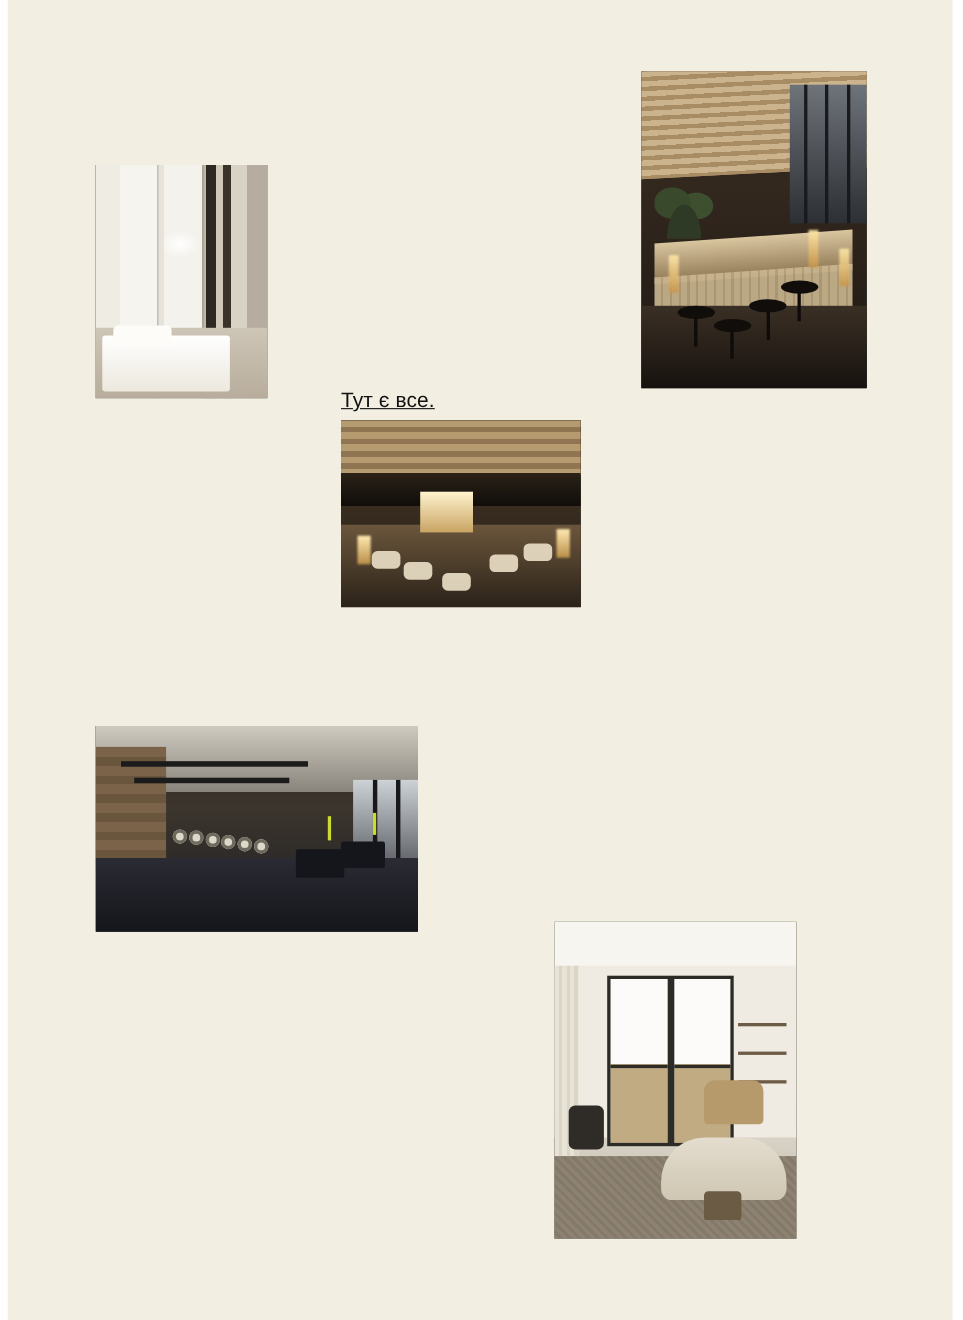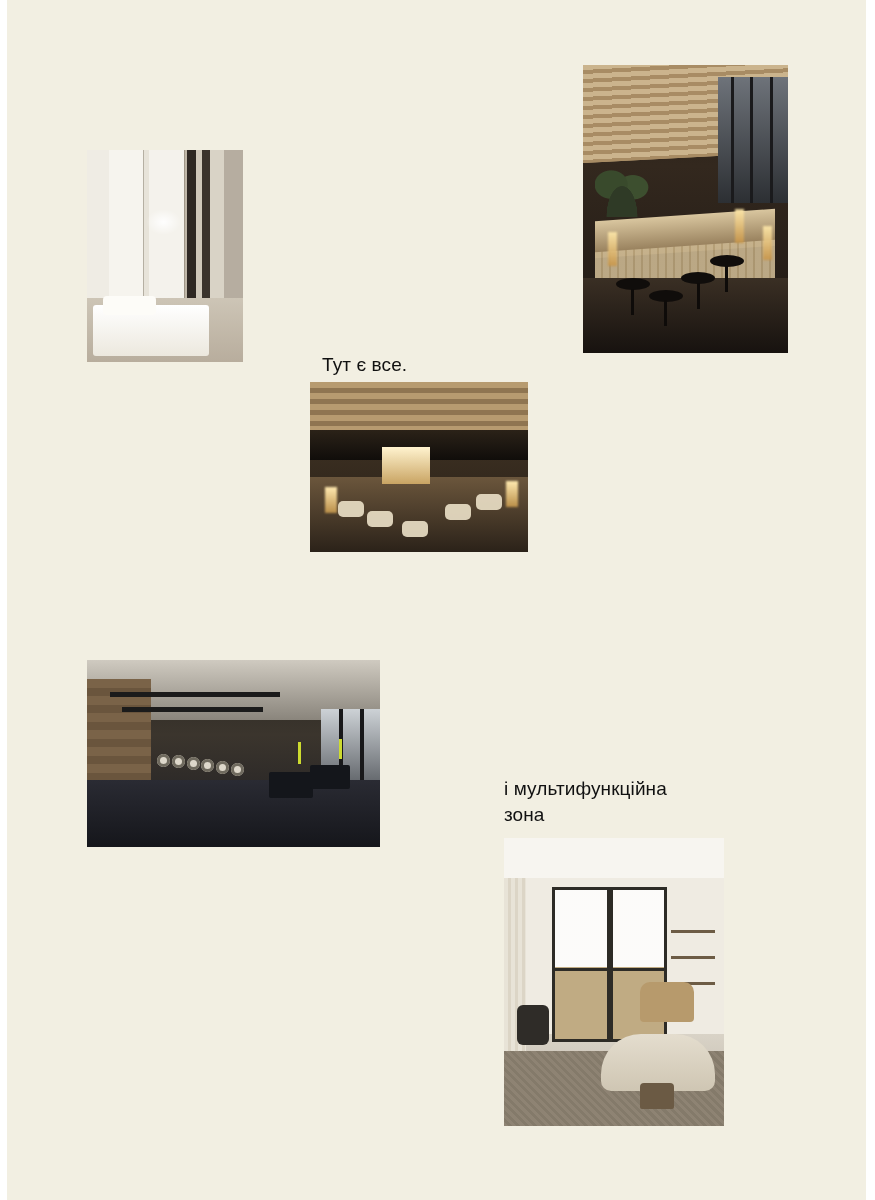"Тут є все." div.caption { left: 322px -> 310px; text-decoration: none -> underline }
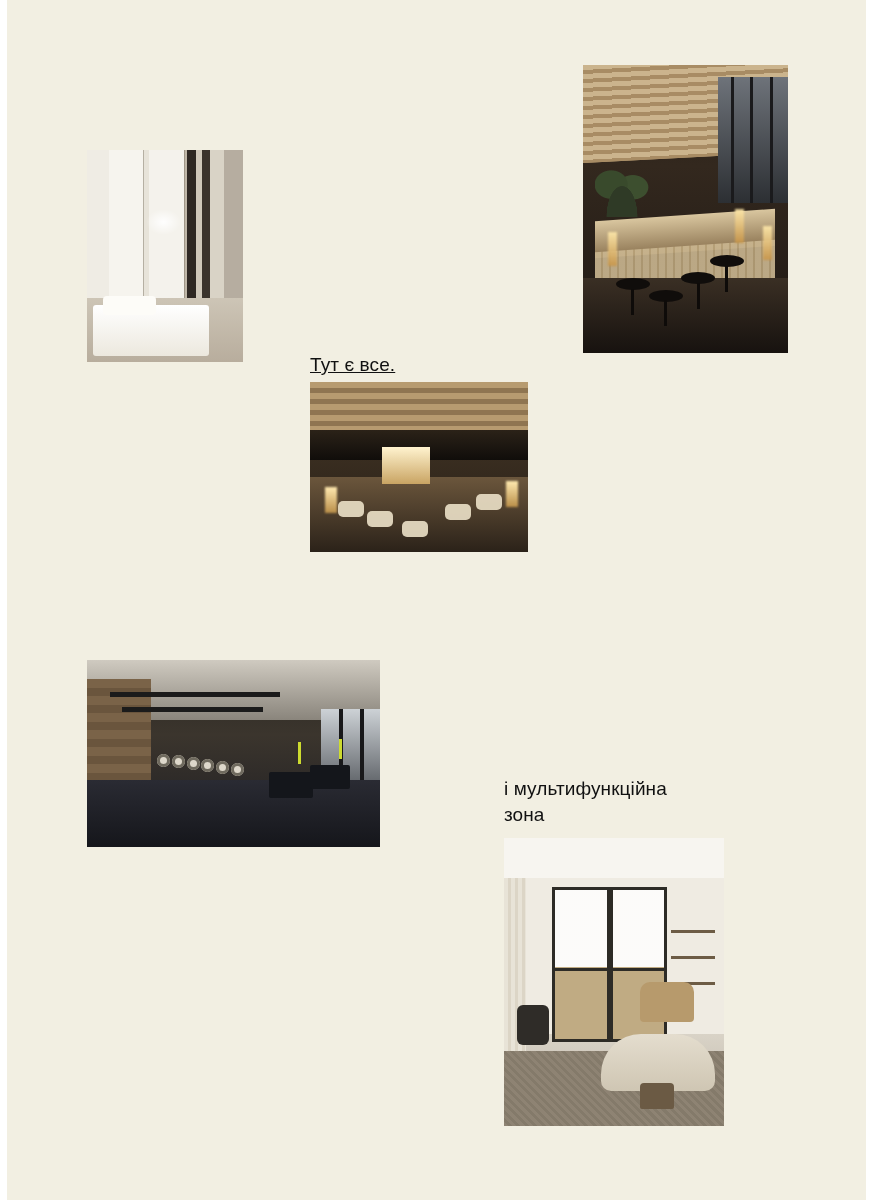"і мультифункційна" div.caption { html: <div>і мультифункційна зона</div> -> none }
